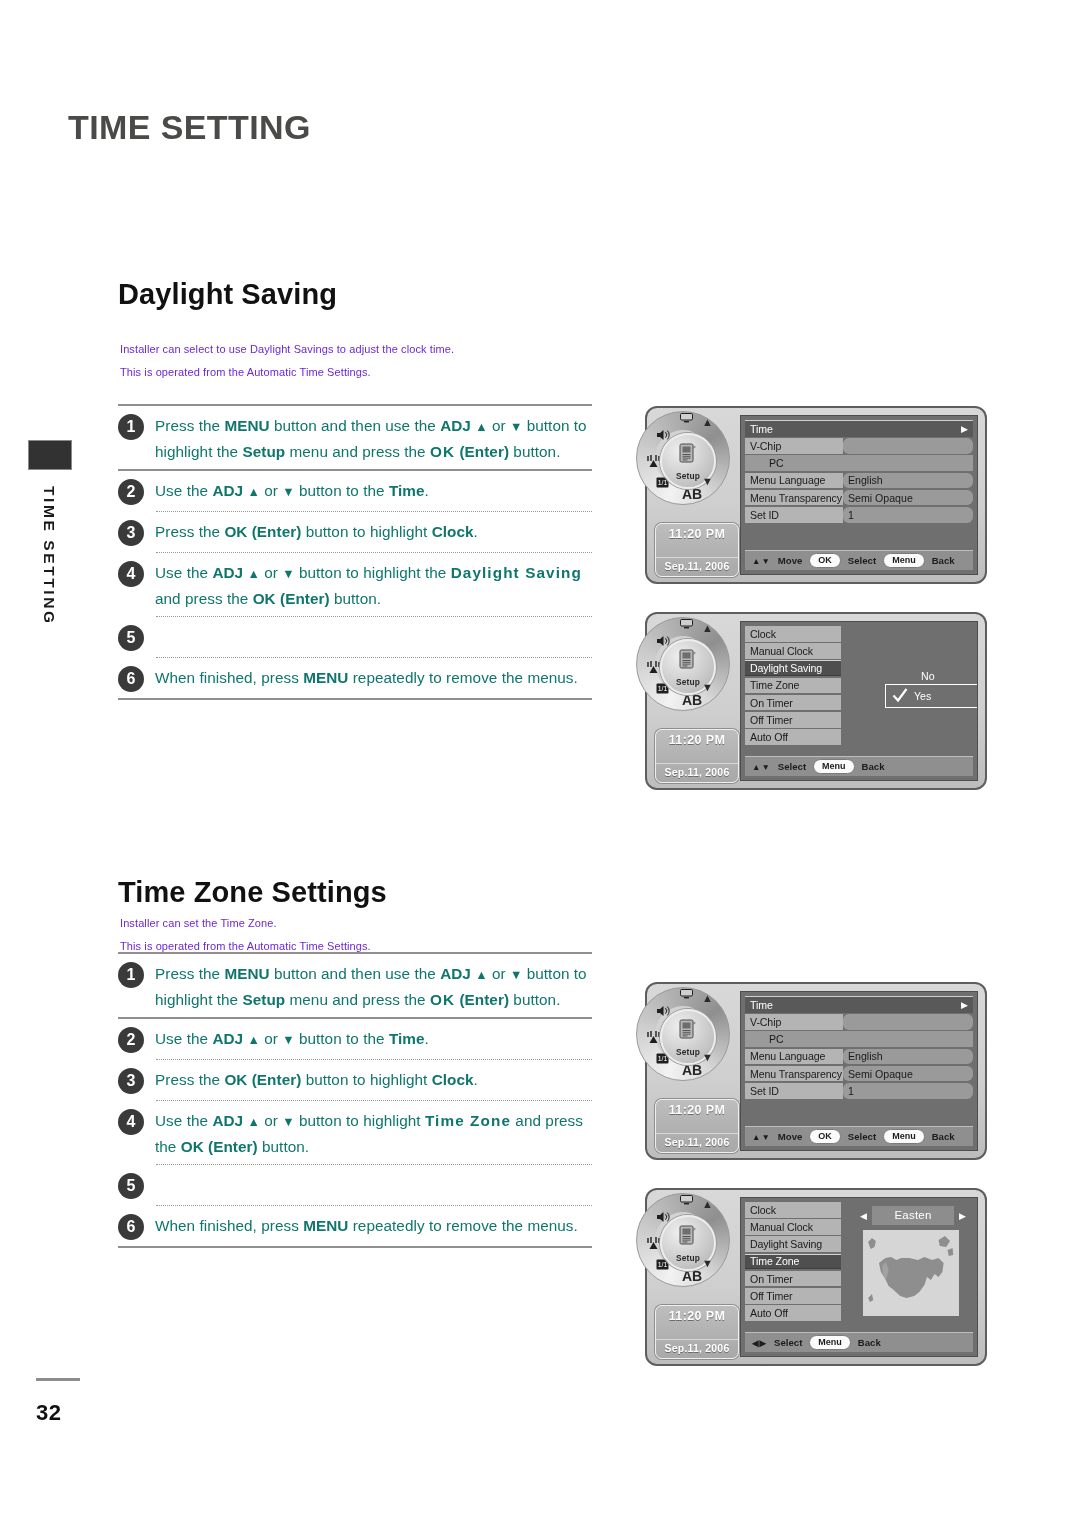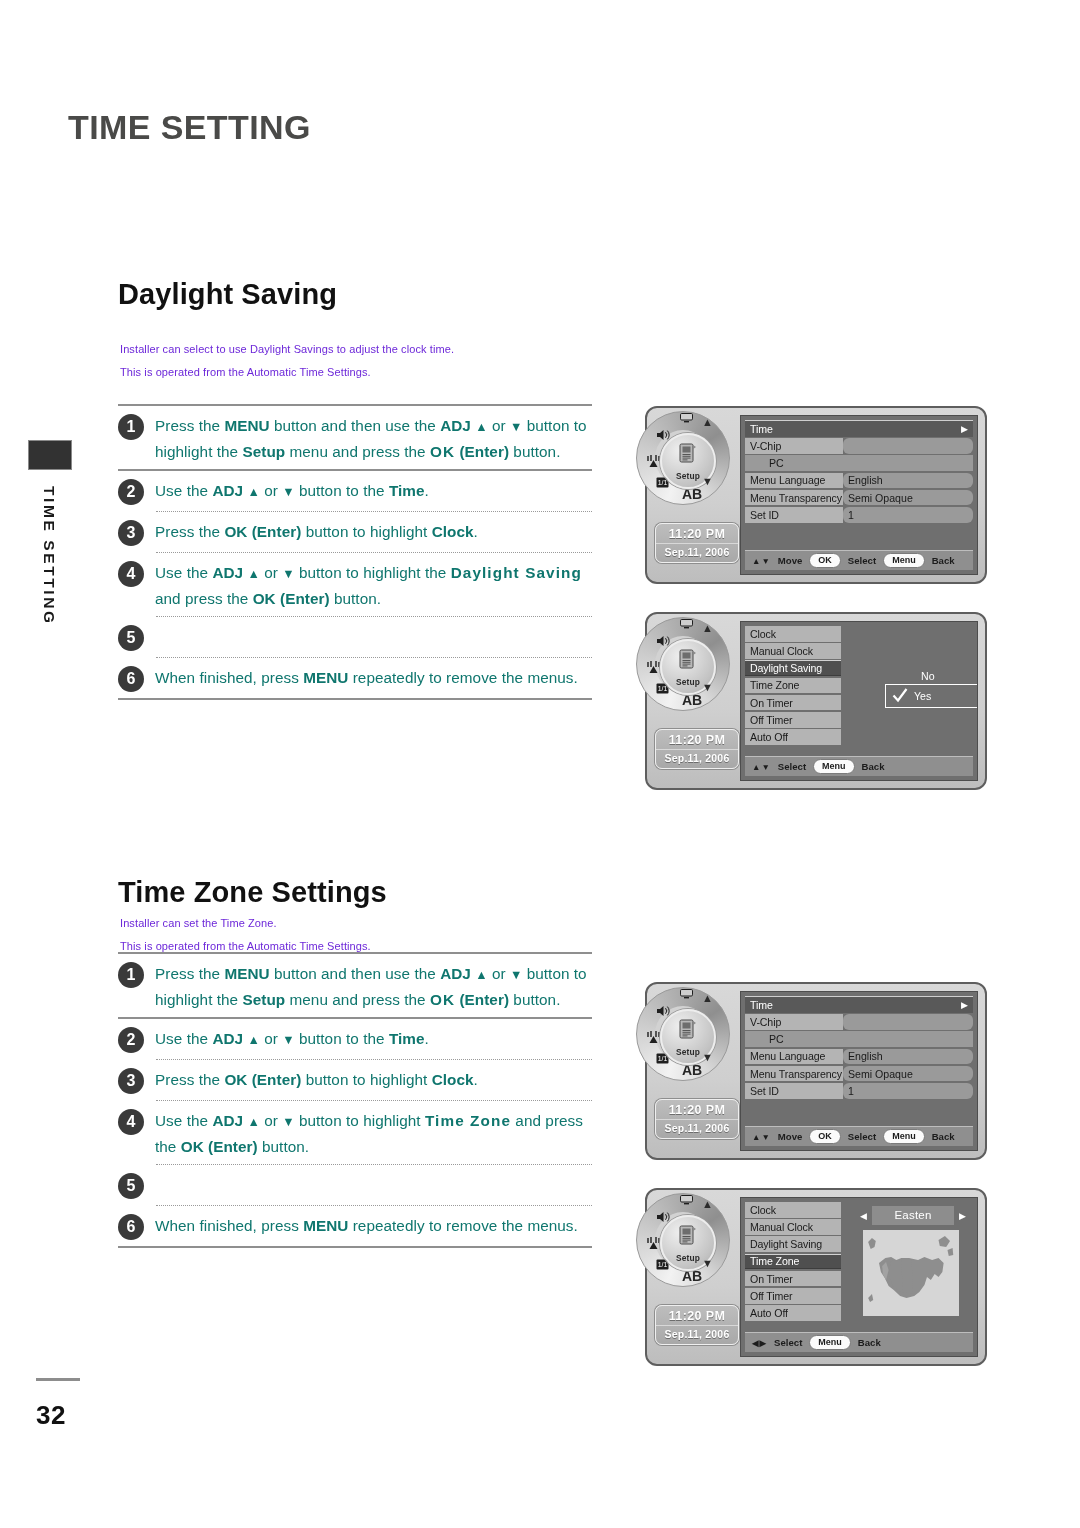"Sep.11, 2006" .clockbox .d { margin-top: 2px -> 16px }
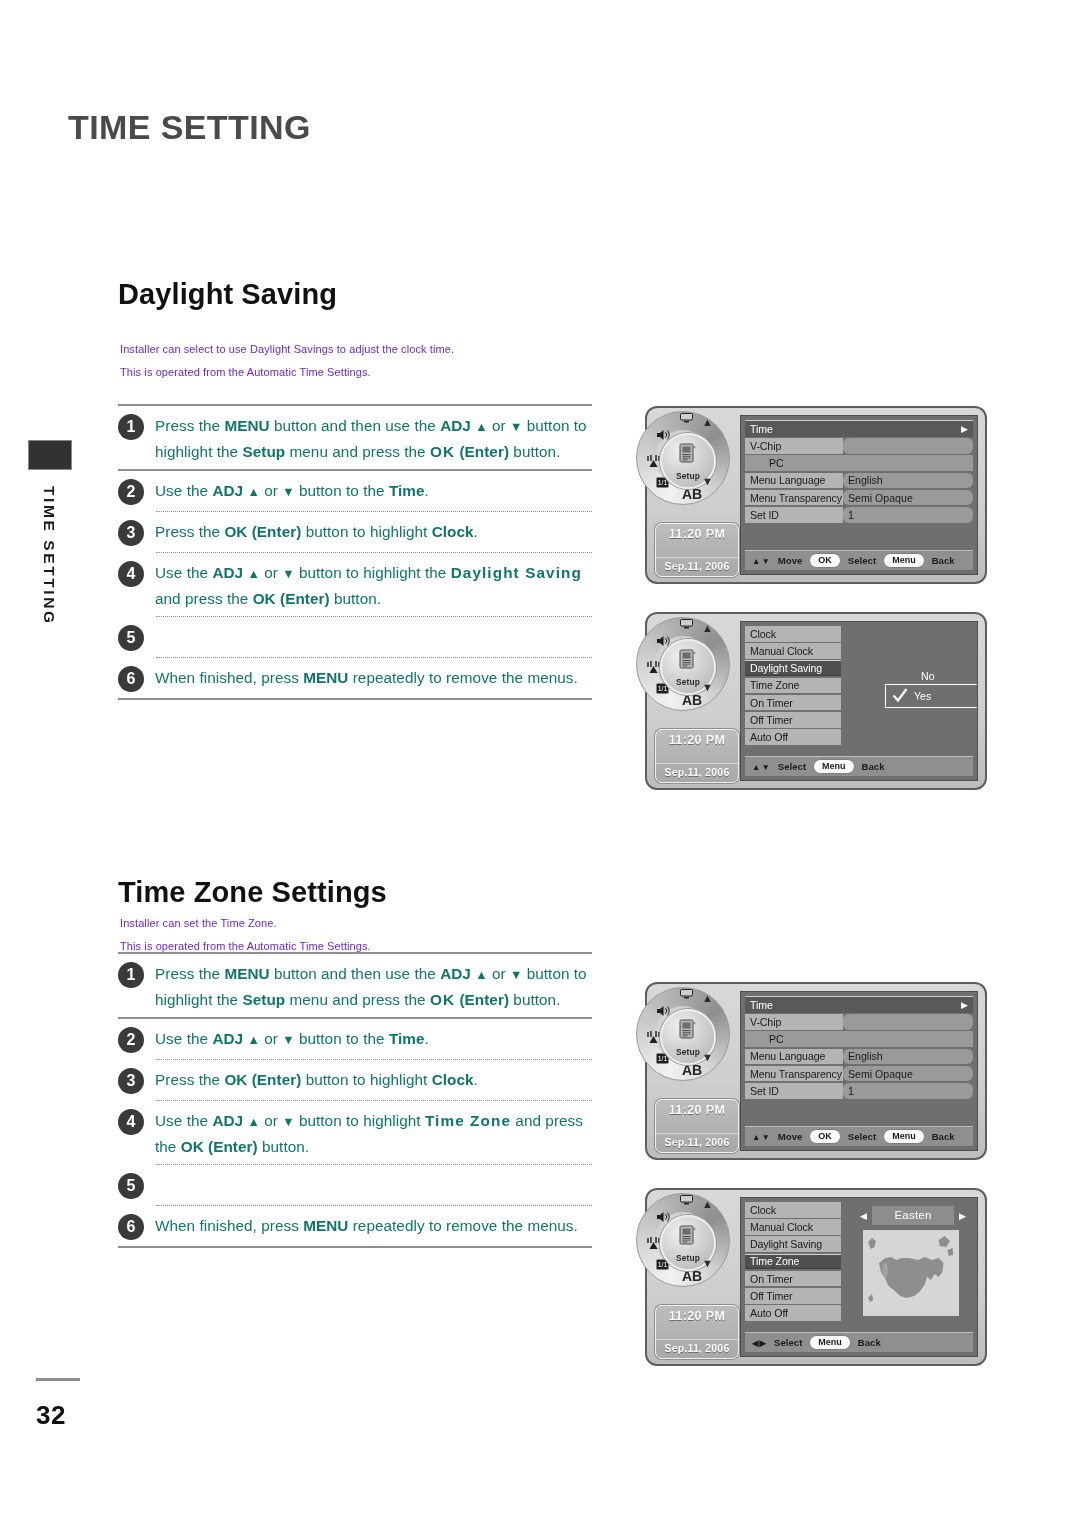"32" .page-num { font-size: 26px -> 22px }
